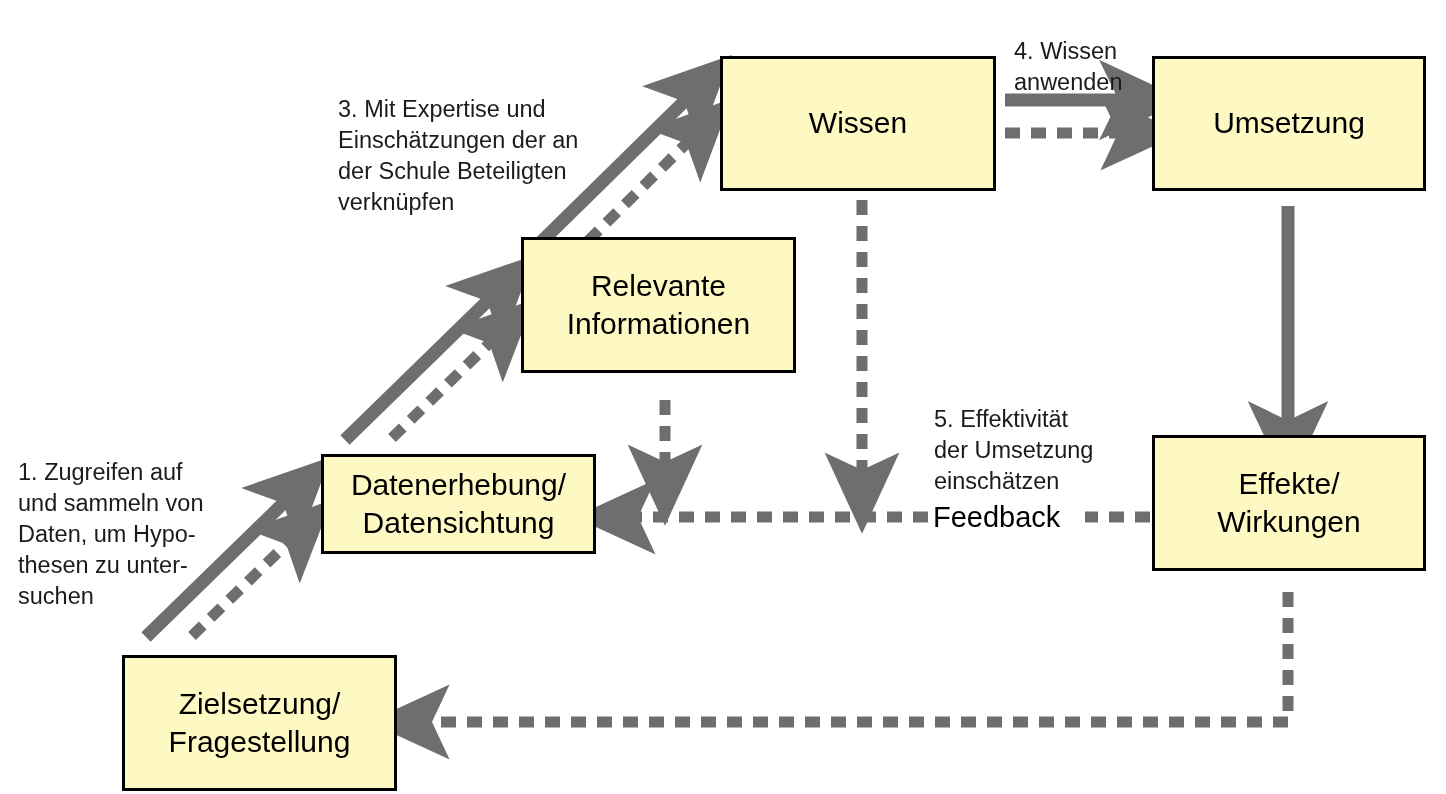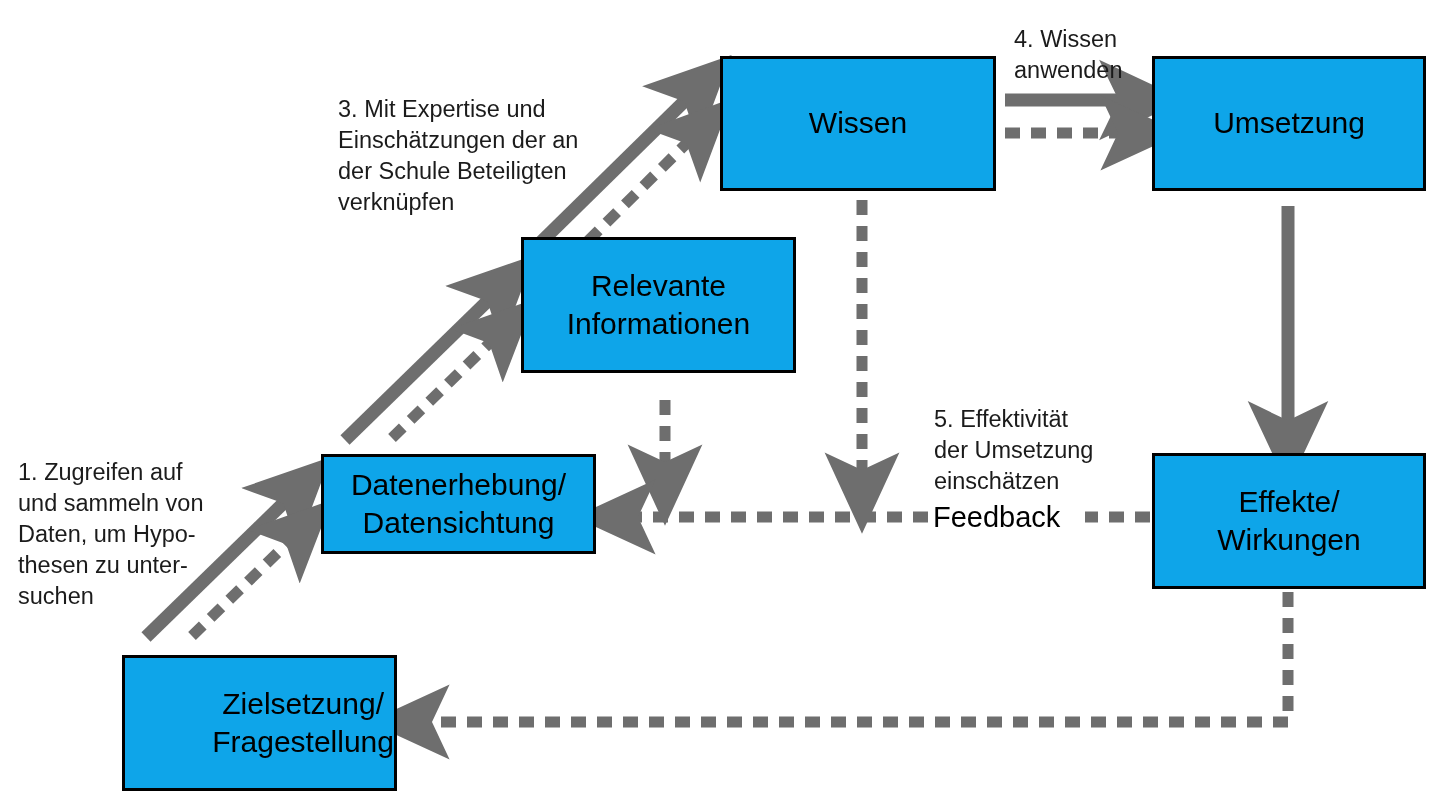"4. Wissen" div.step-label { top: 24px -> 36px }
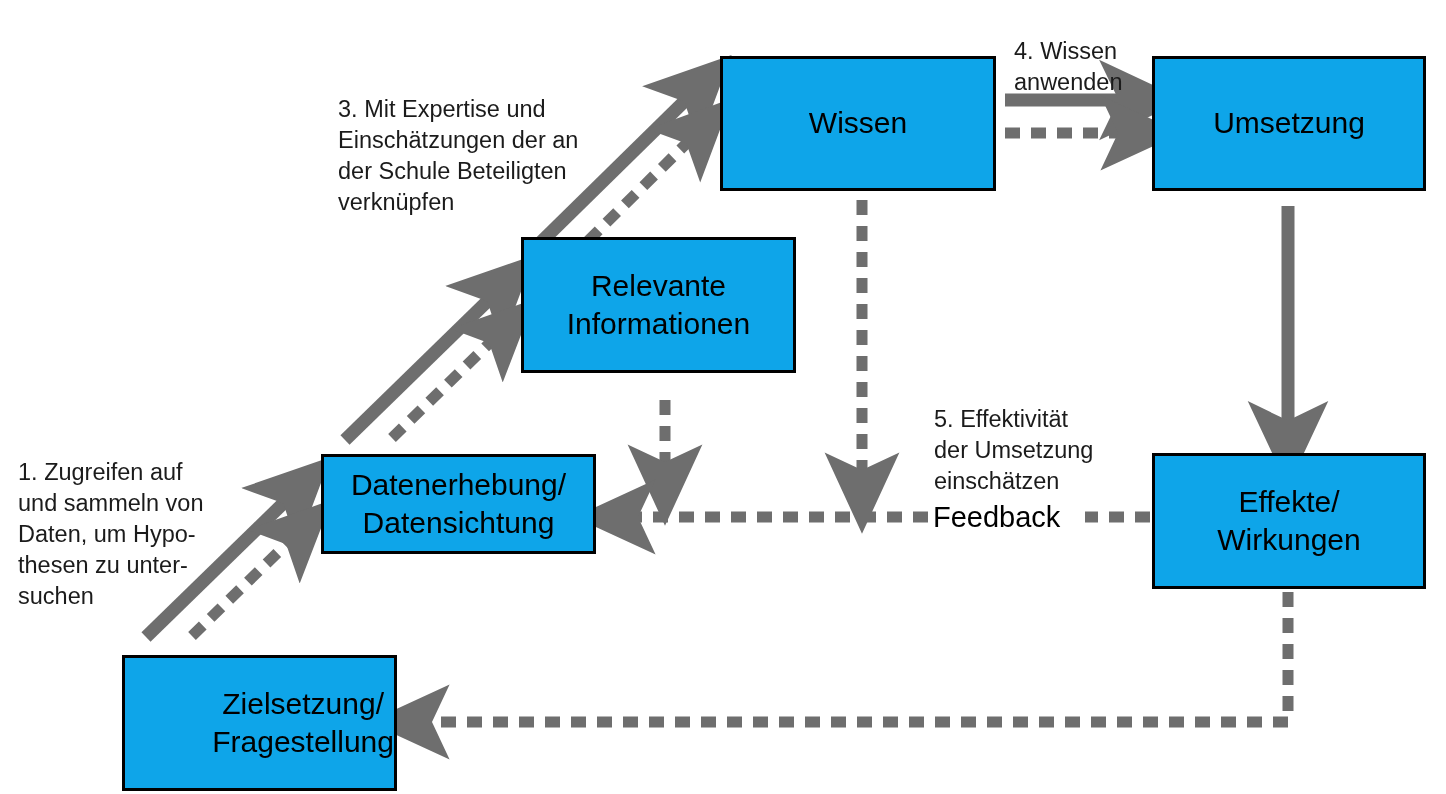"Wissen" .node-box { background: #0ea5e9 -> #fef9c3 }
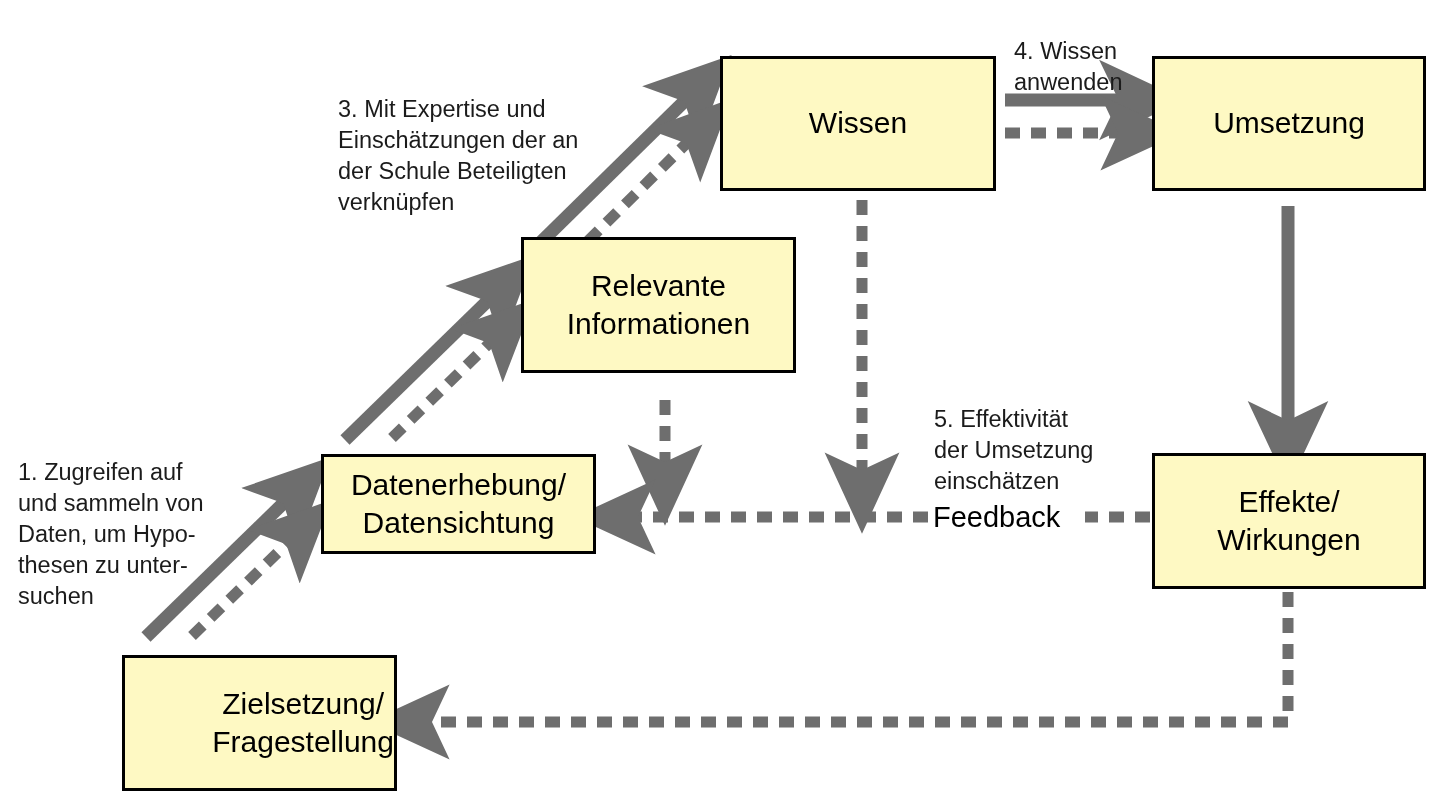"Effekte/" div.node-box { top: 453px -> 435px }
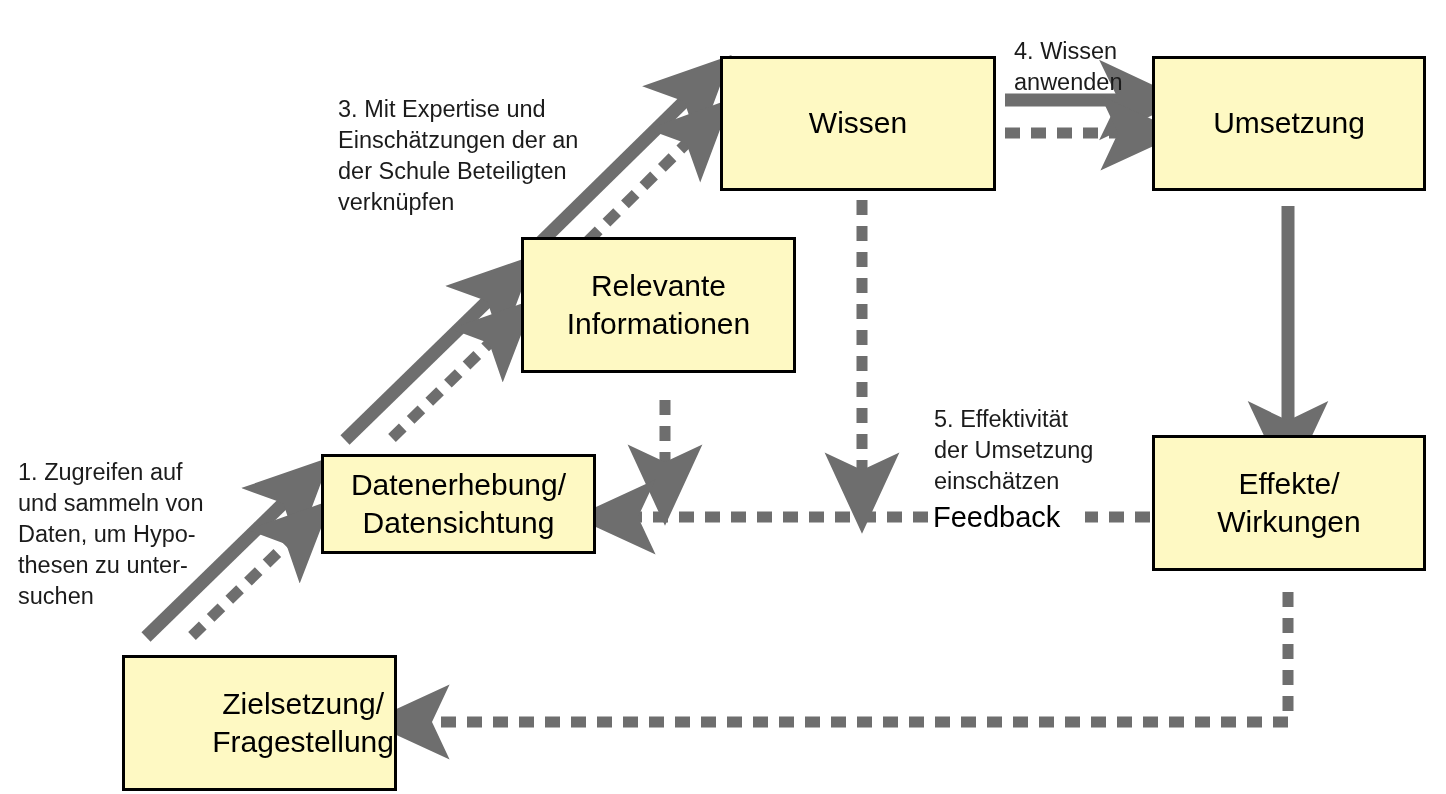"Zielsetzung/" div.node-box { justify-content: flex-end -> none }
